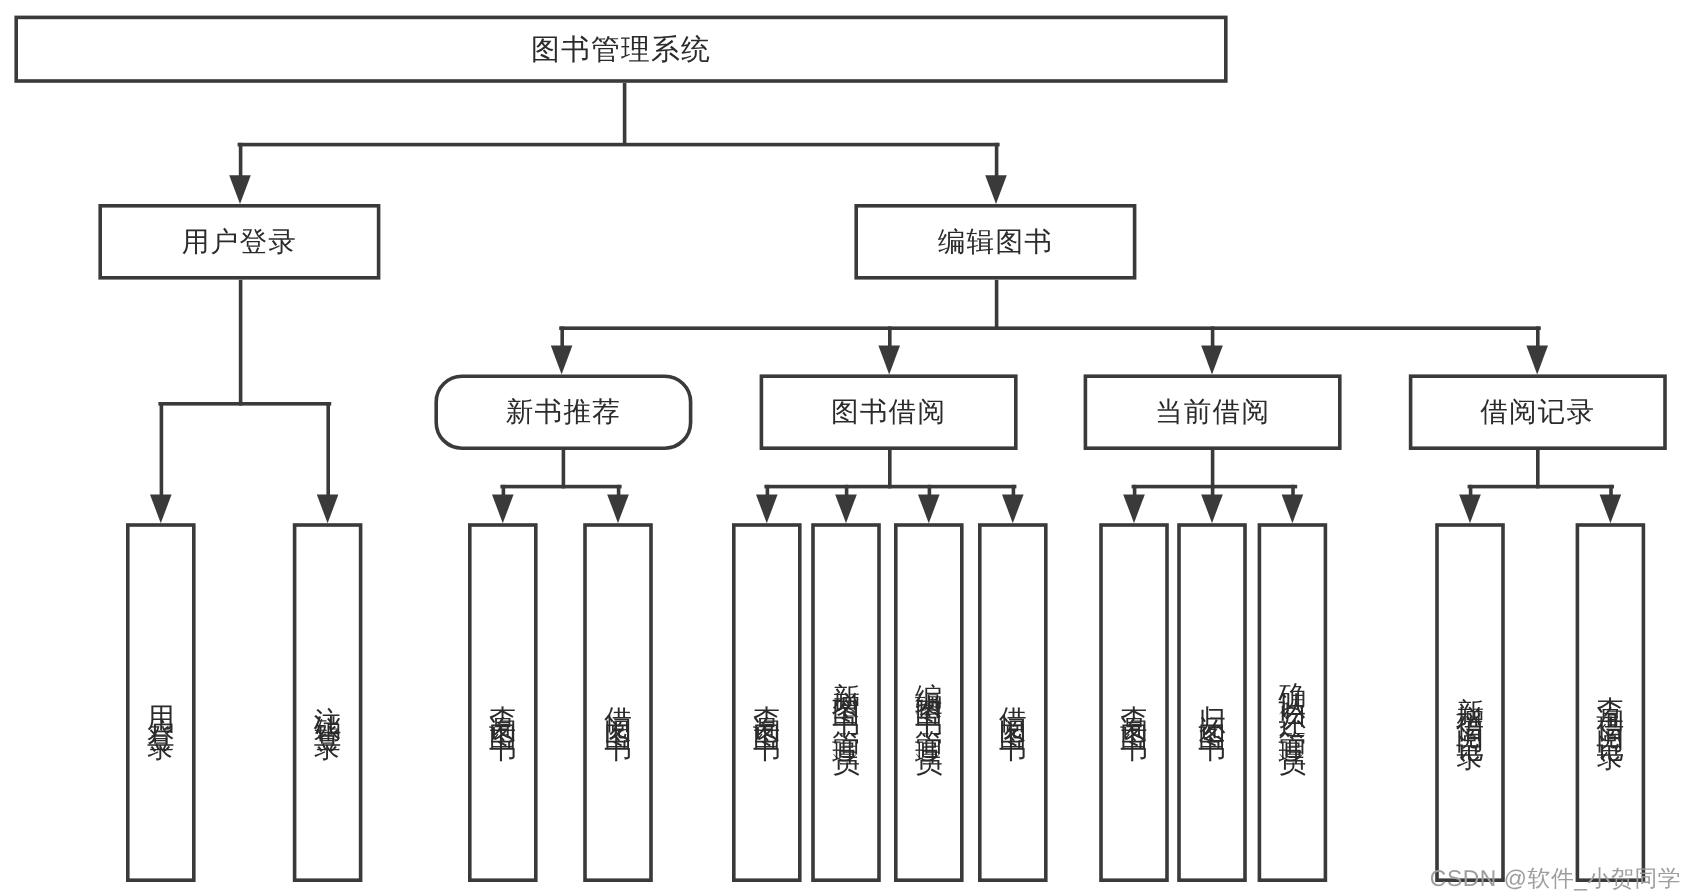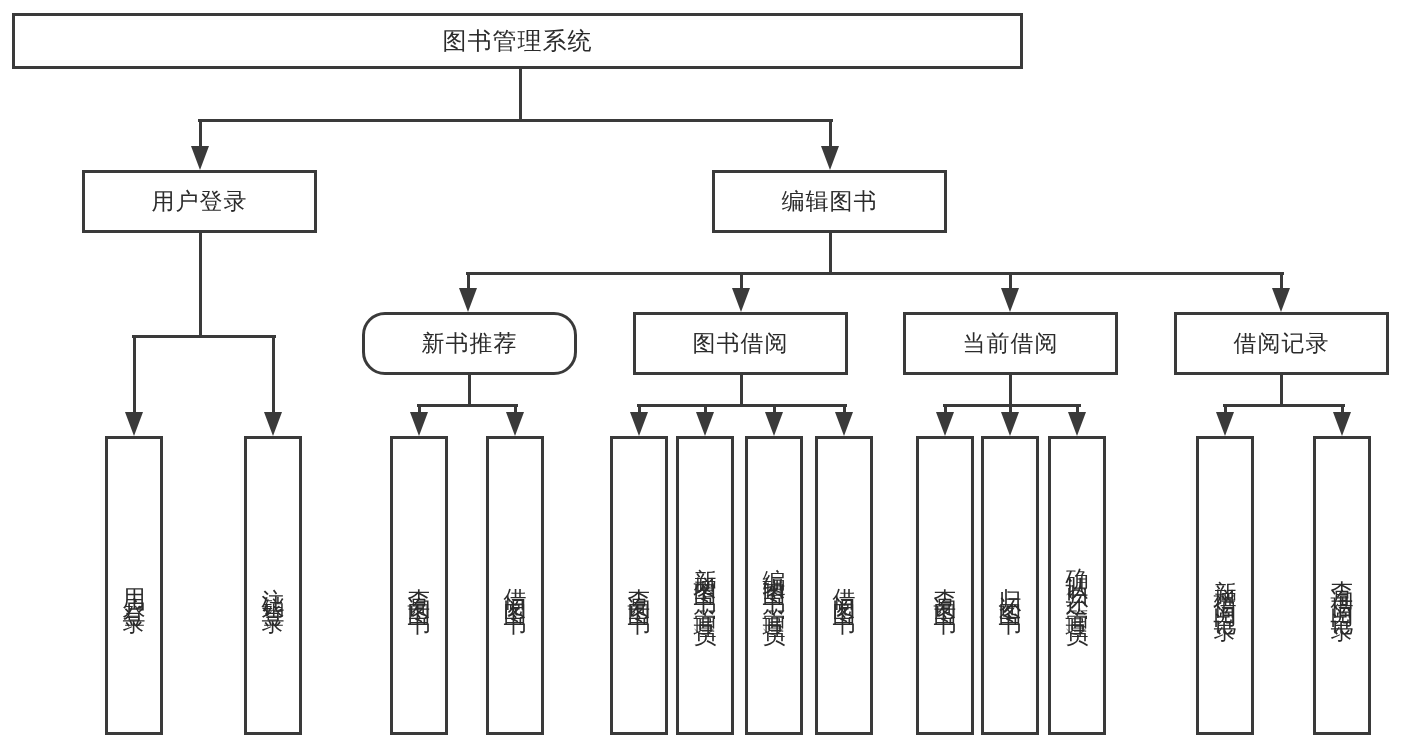"CSDN @软件_小贺同学" div.wm { html: none -> <div>CSDN @软件_小贺同学</div> }
